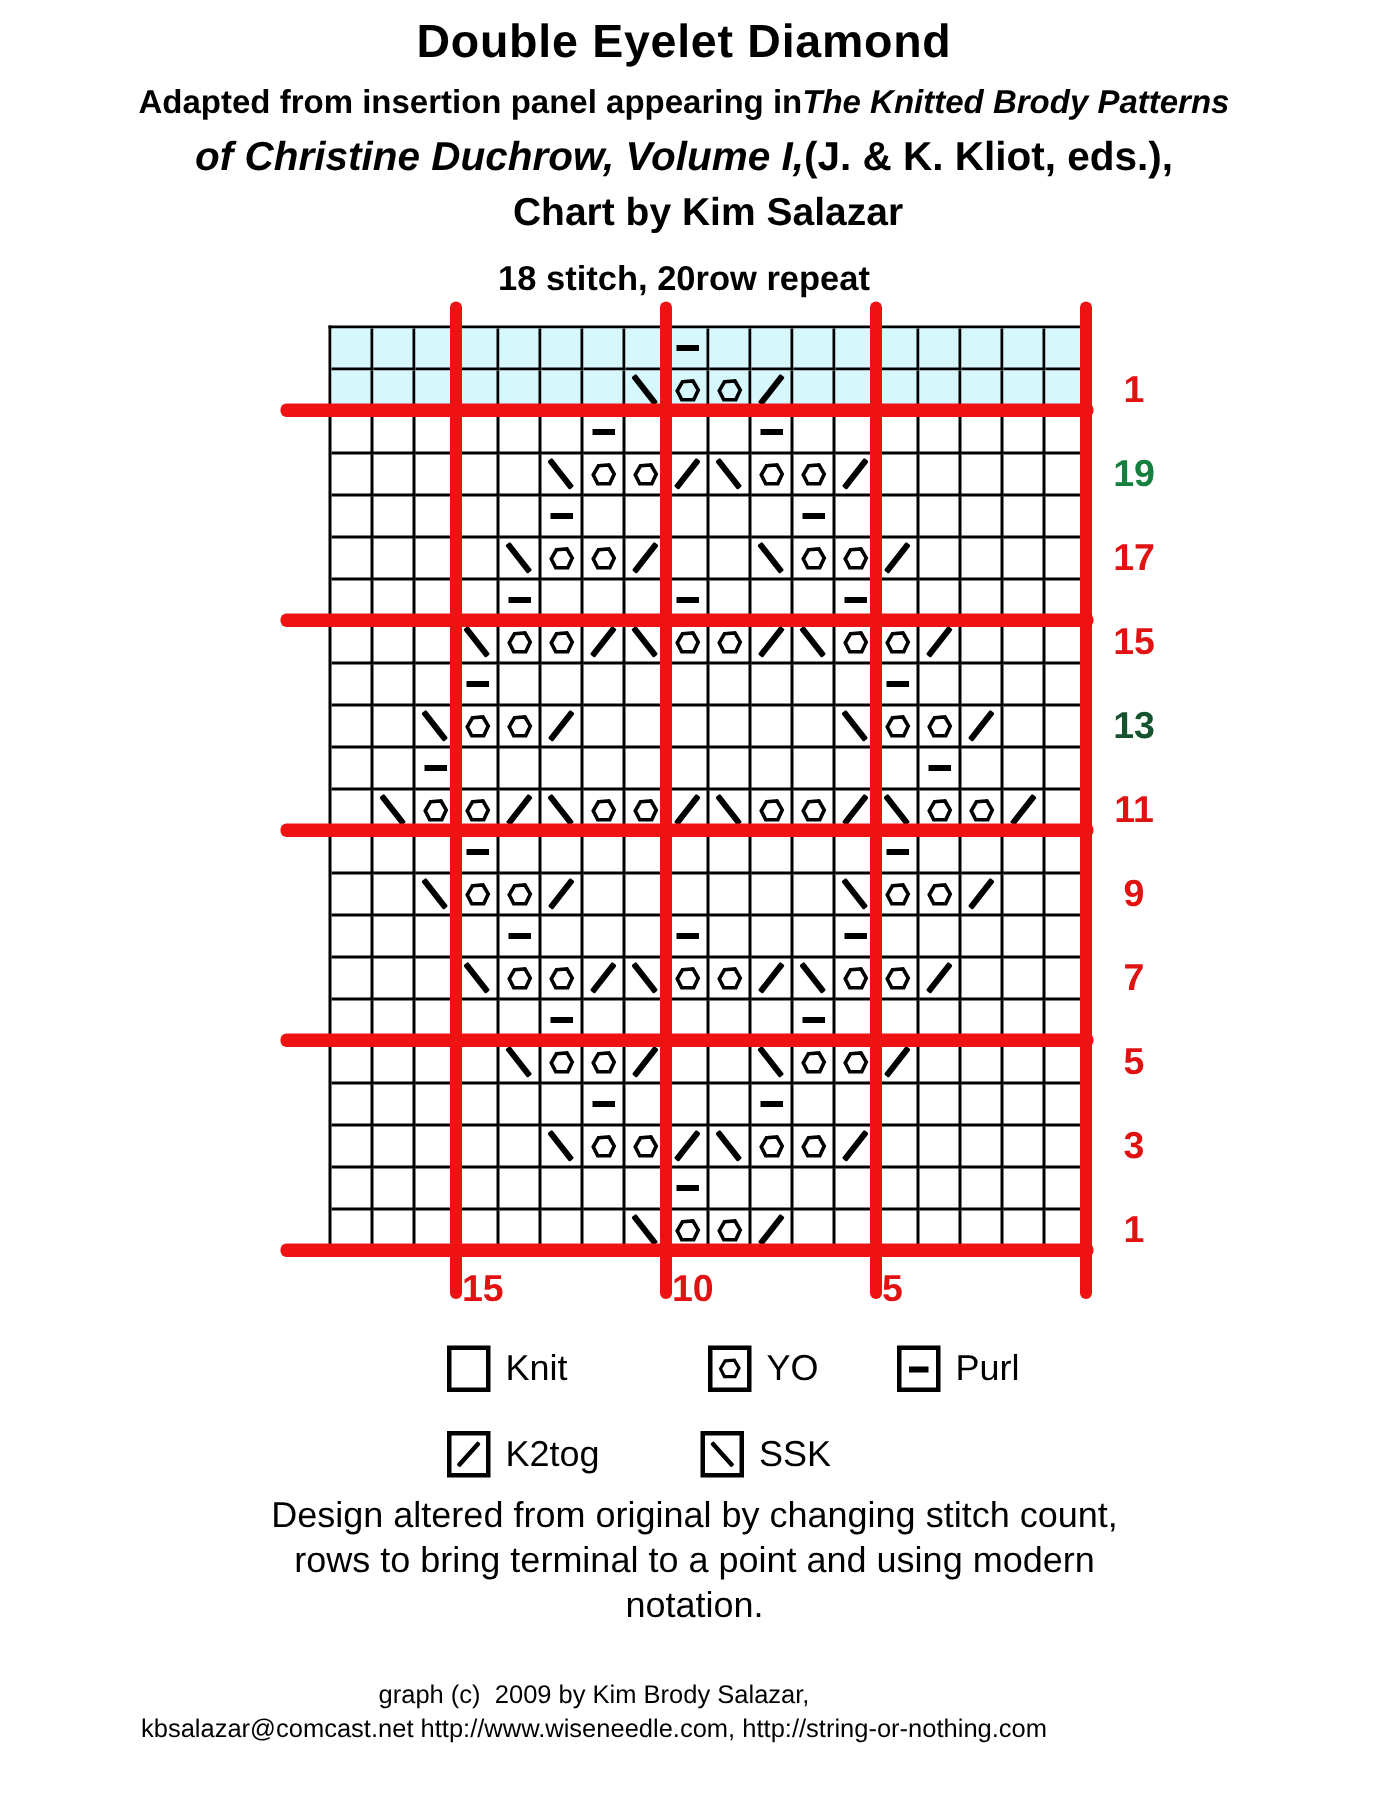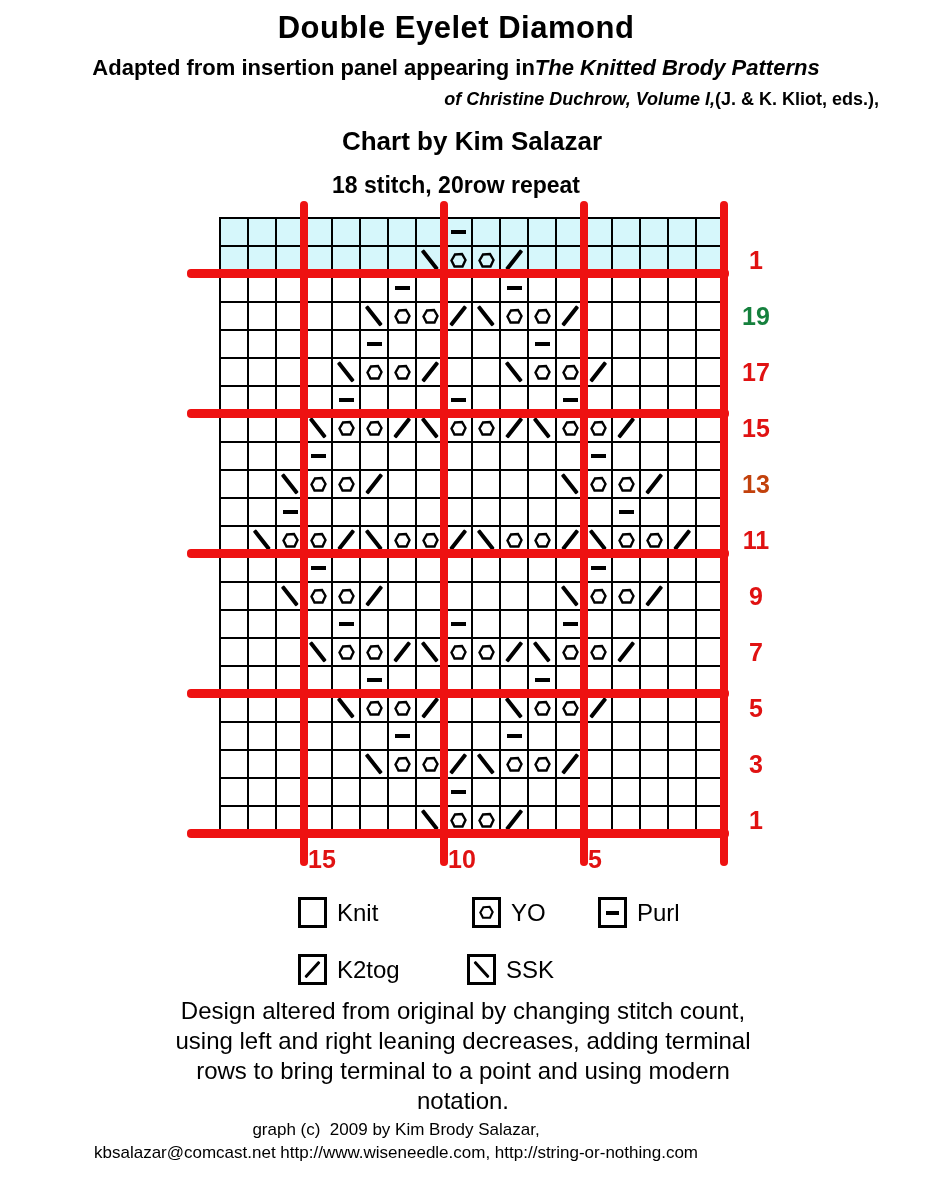"of Christine Duchrow, Volume I,(J." #title3 { font-size: 18px -> 27px; text-align: right -> none }
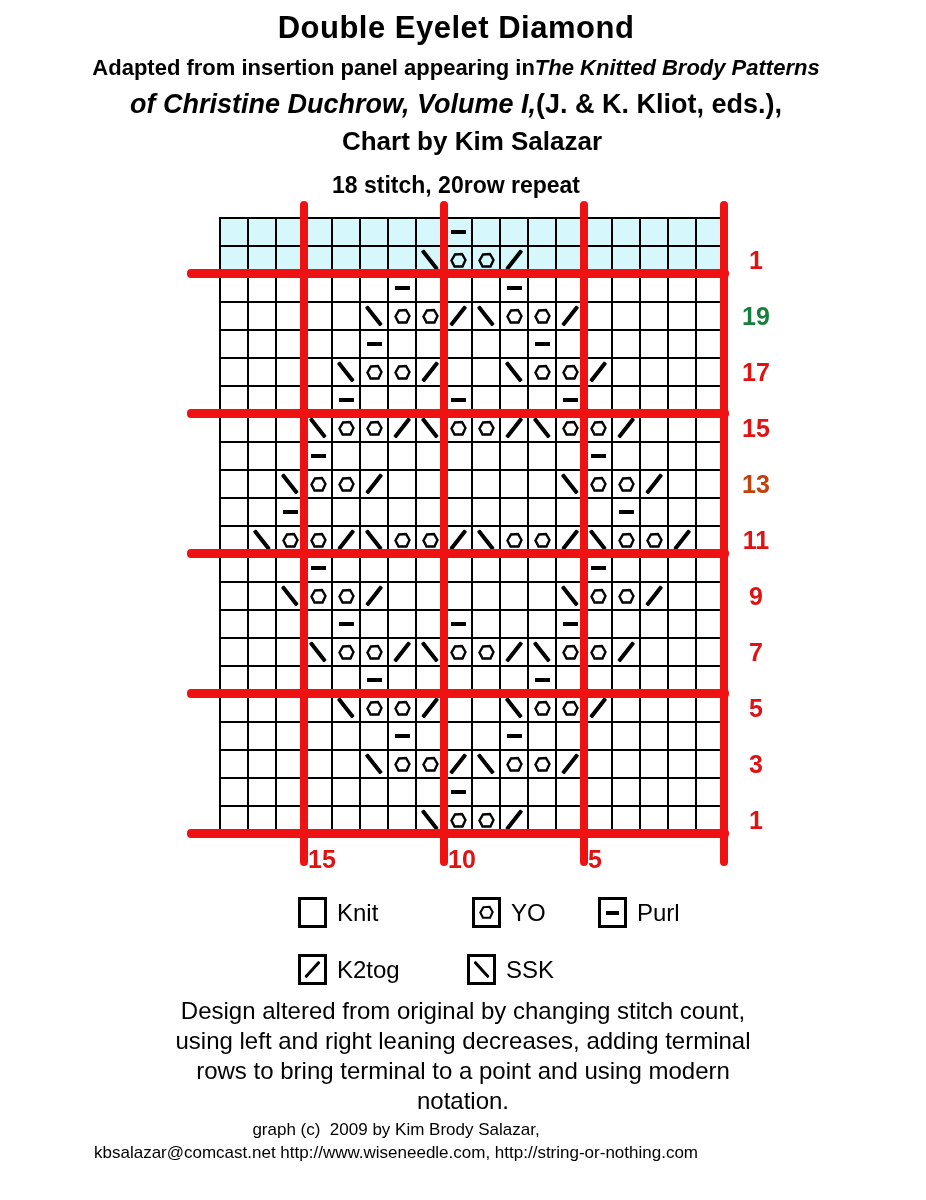"13" div.rowlab { color: #c2410c -> #14532d }
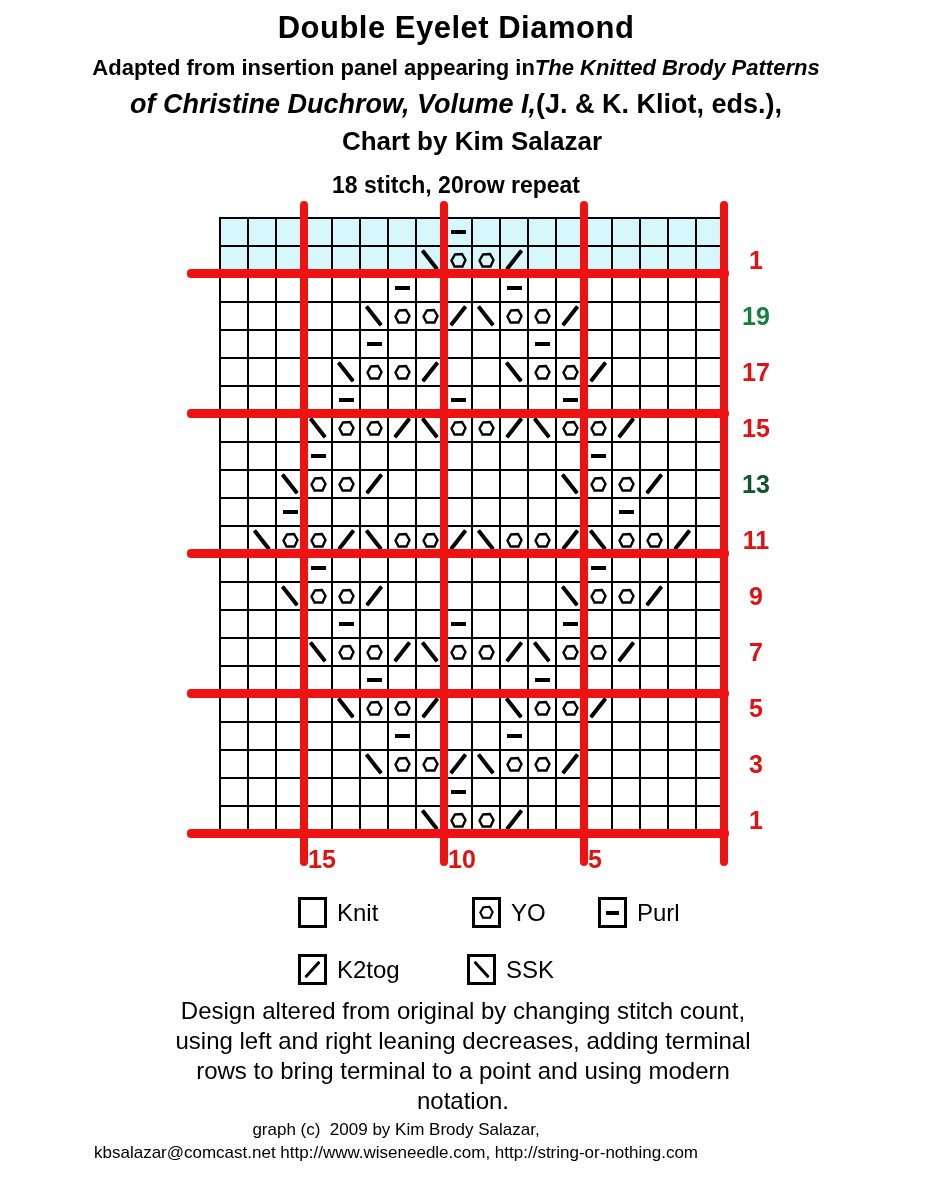"using left and right leaning" div { html: <div>using left and right leaning decreases, adding terminal</div> -> none }
